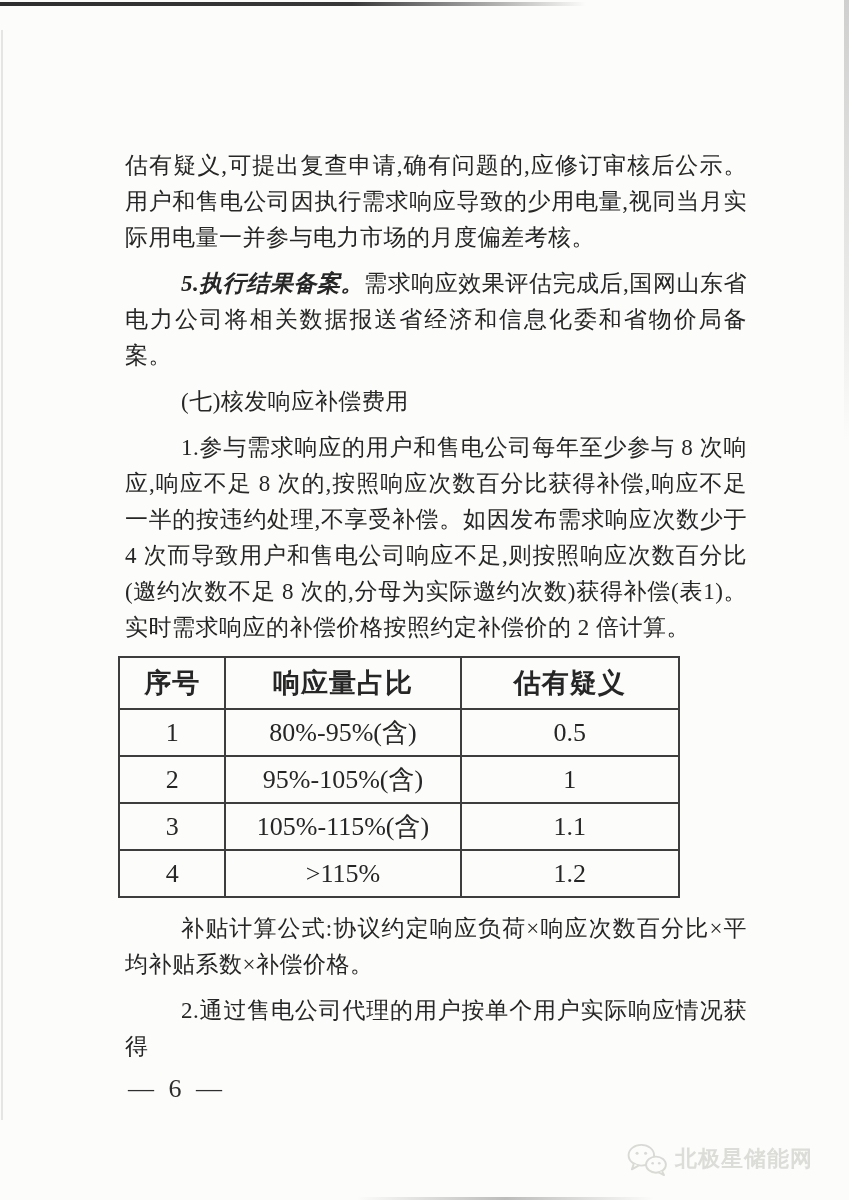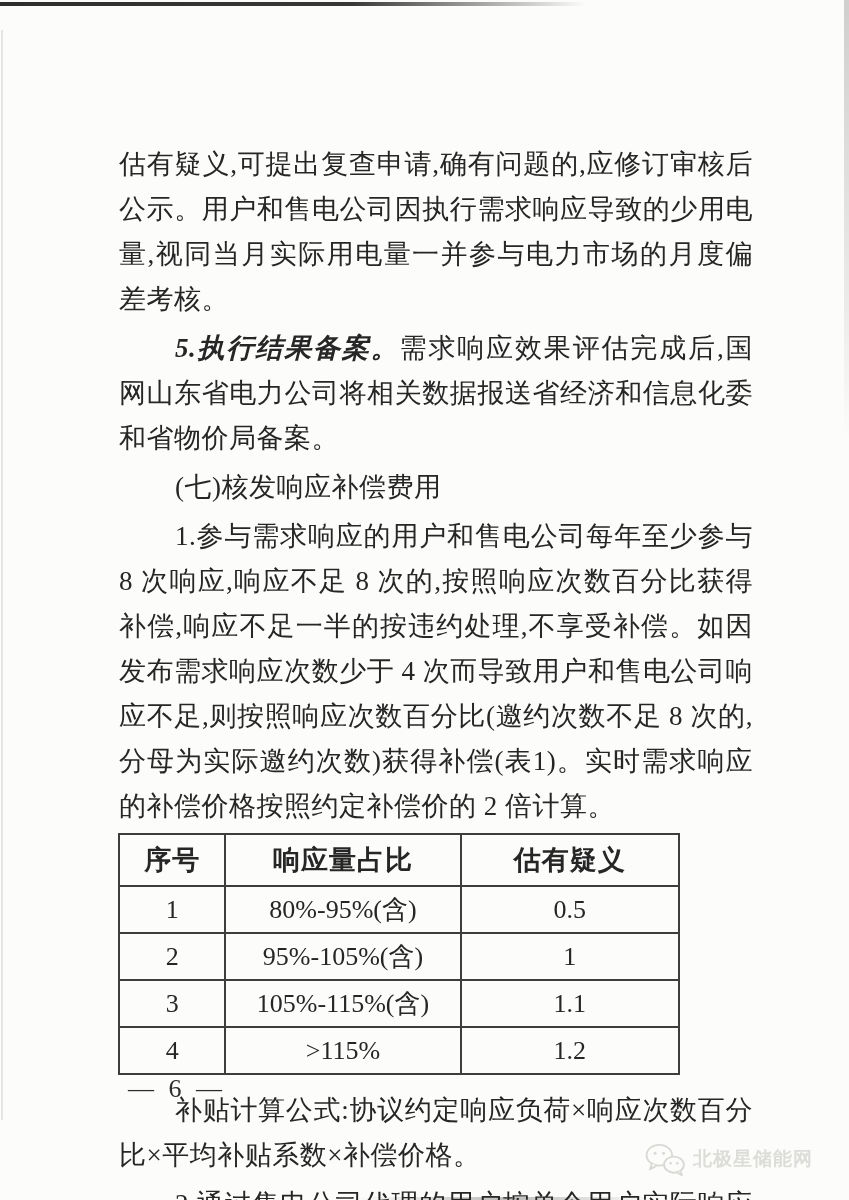"估有疑义,可提出复查申请,确有问题的,应修订审核后公示。用户和售电公司因执行需求" .para { font-size: 27px -> 23px; line-height: 45px -> 36px; margin: 4px -> 10px }
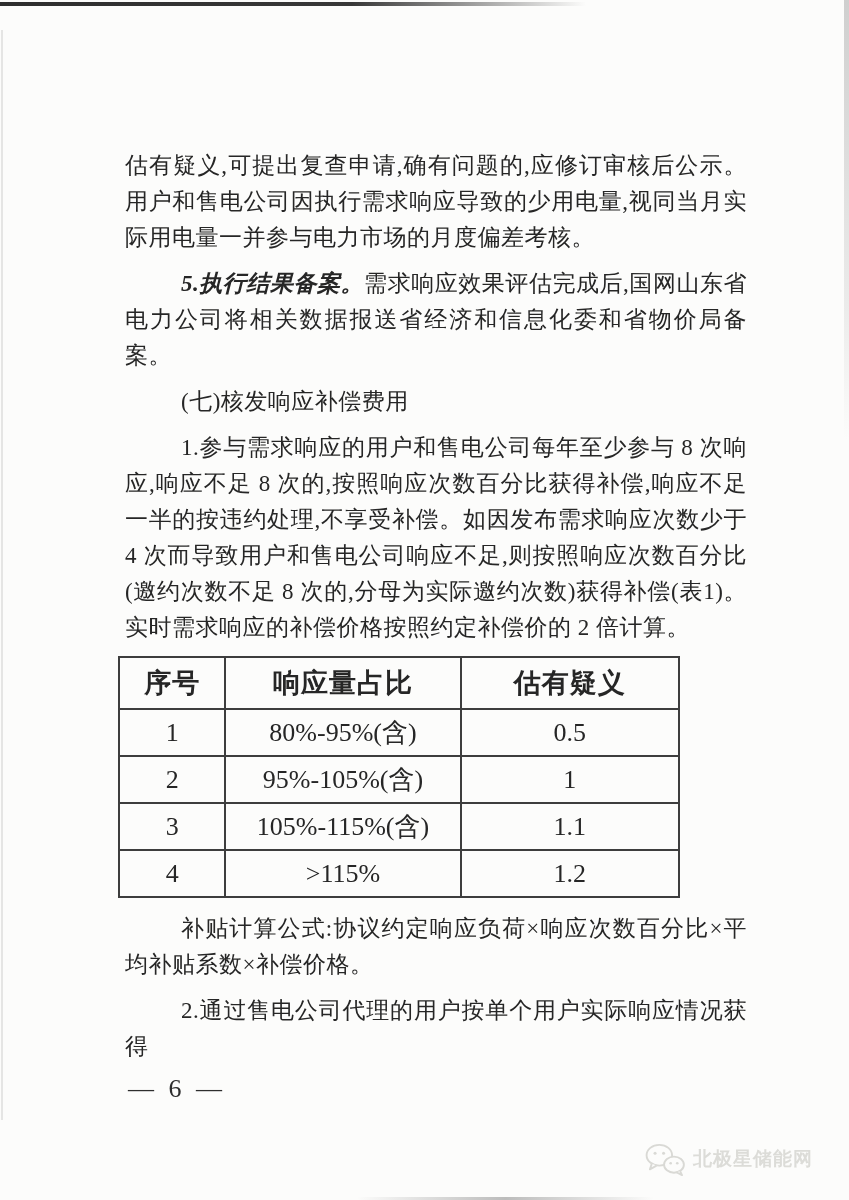"北极星储能网" .watermark { font-size: 19px -> 22px }
